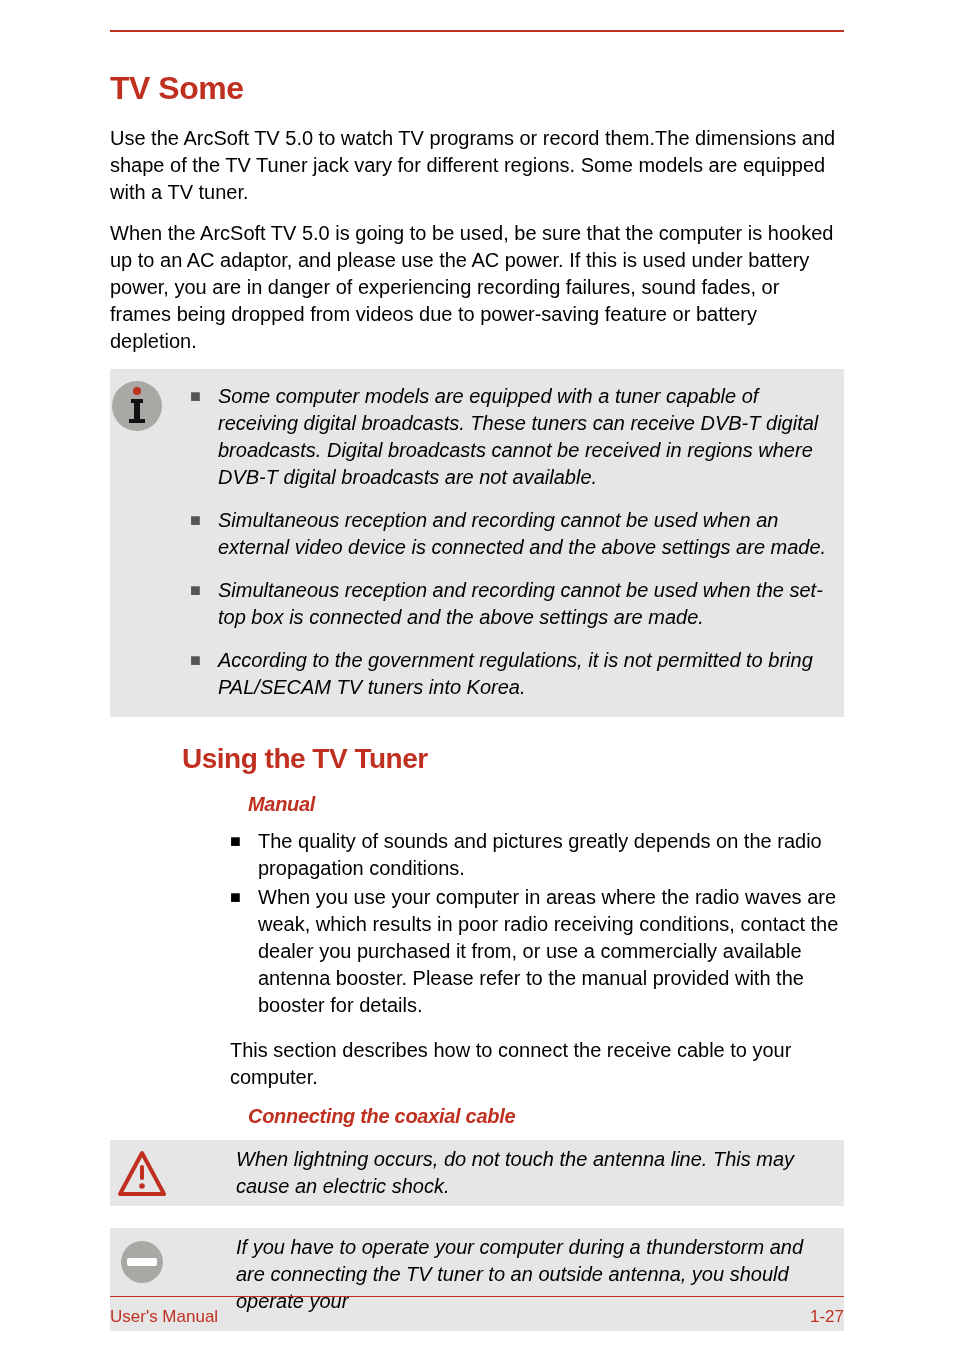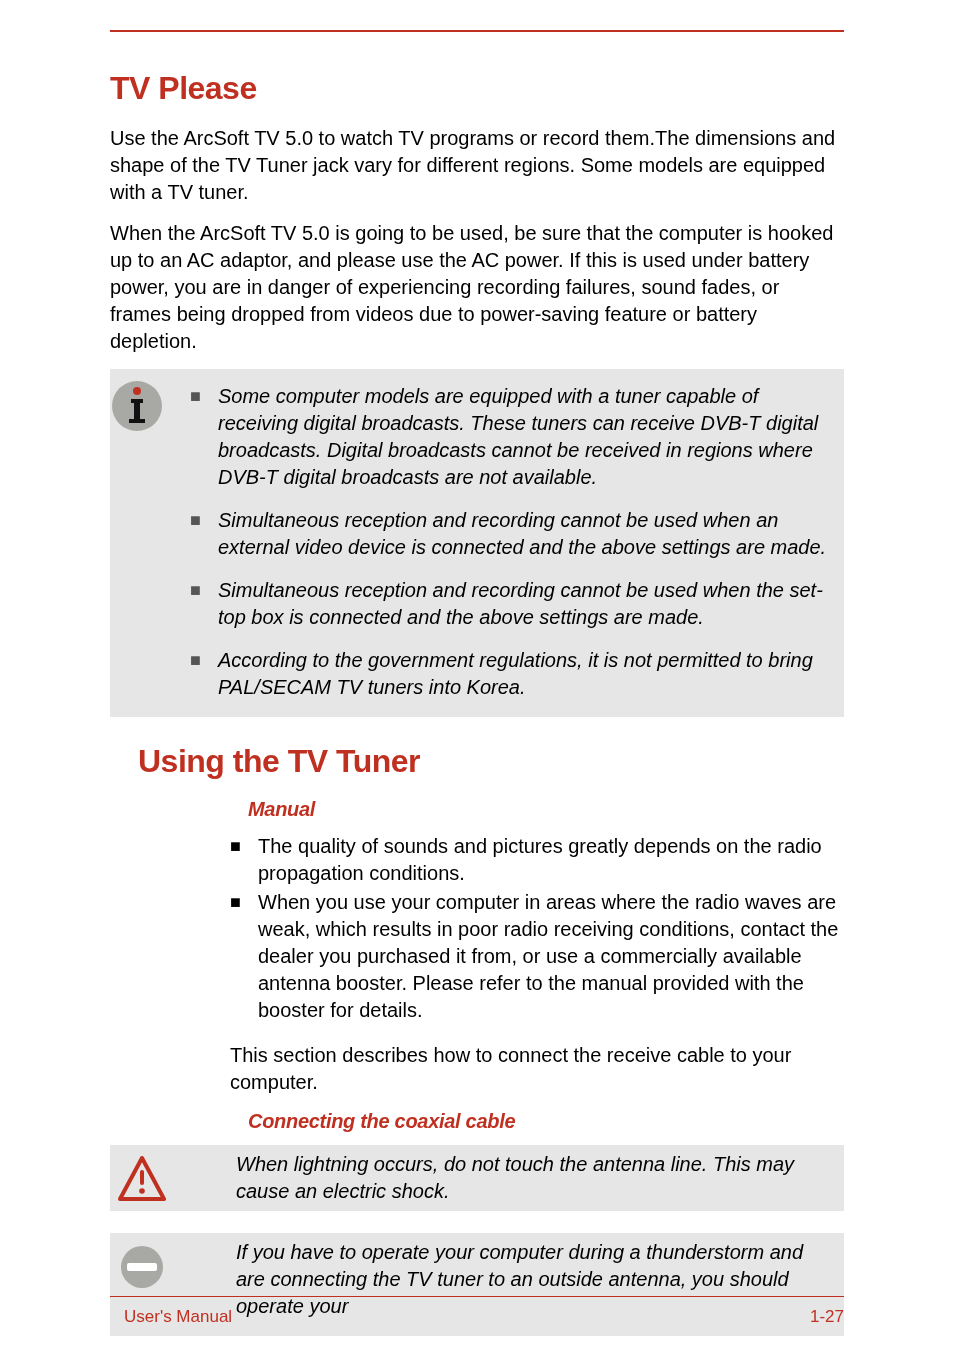"TV Please" div.h1 { text: Please -> Some }
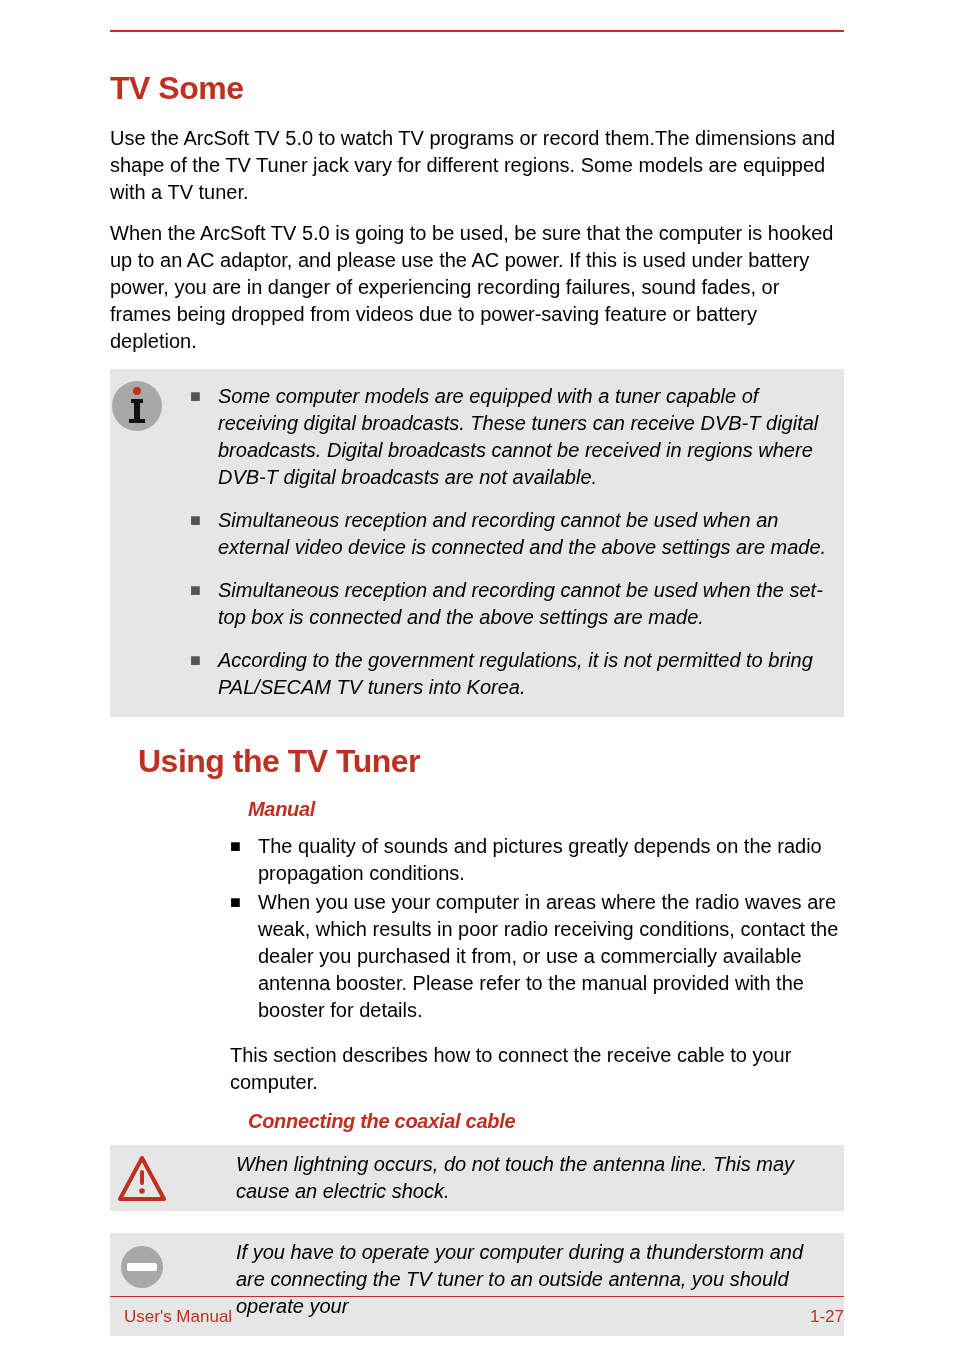"Using the TV Tuner" .h2 { font-size: 32px -> 28px; margin-left: 28px -> 72px }
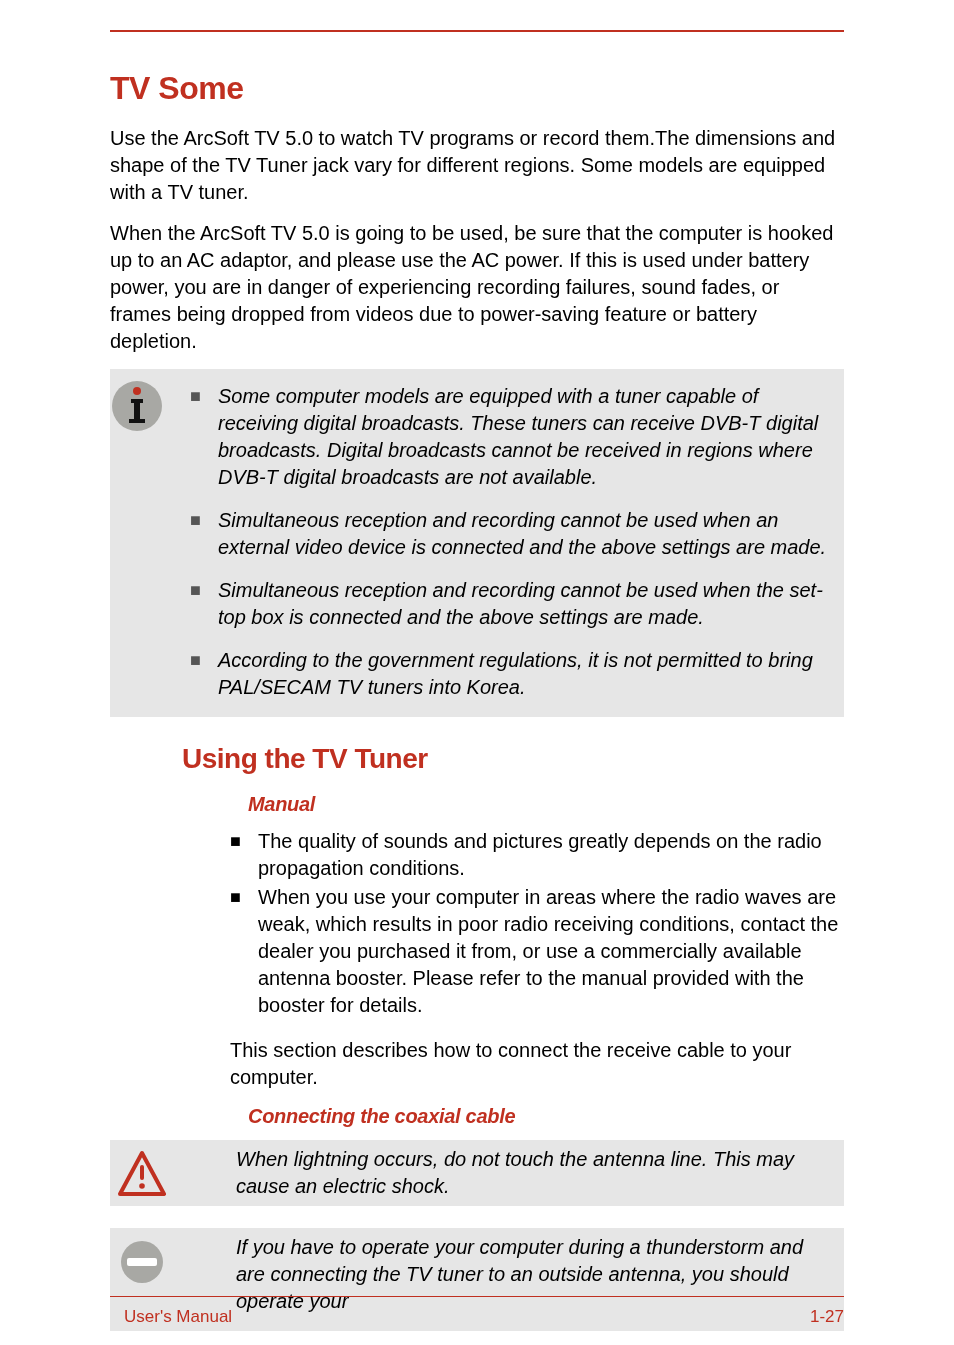"User's Manual" .footer-row { margin-left: 14px -> none }
